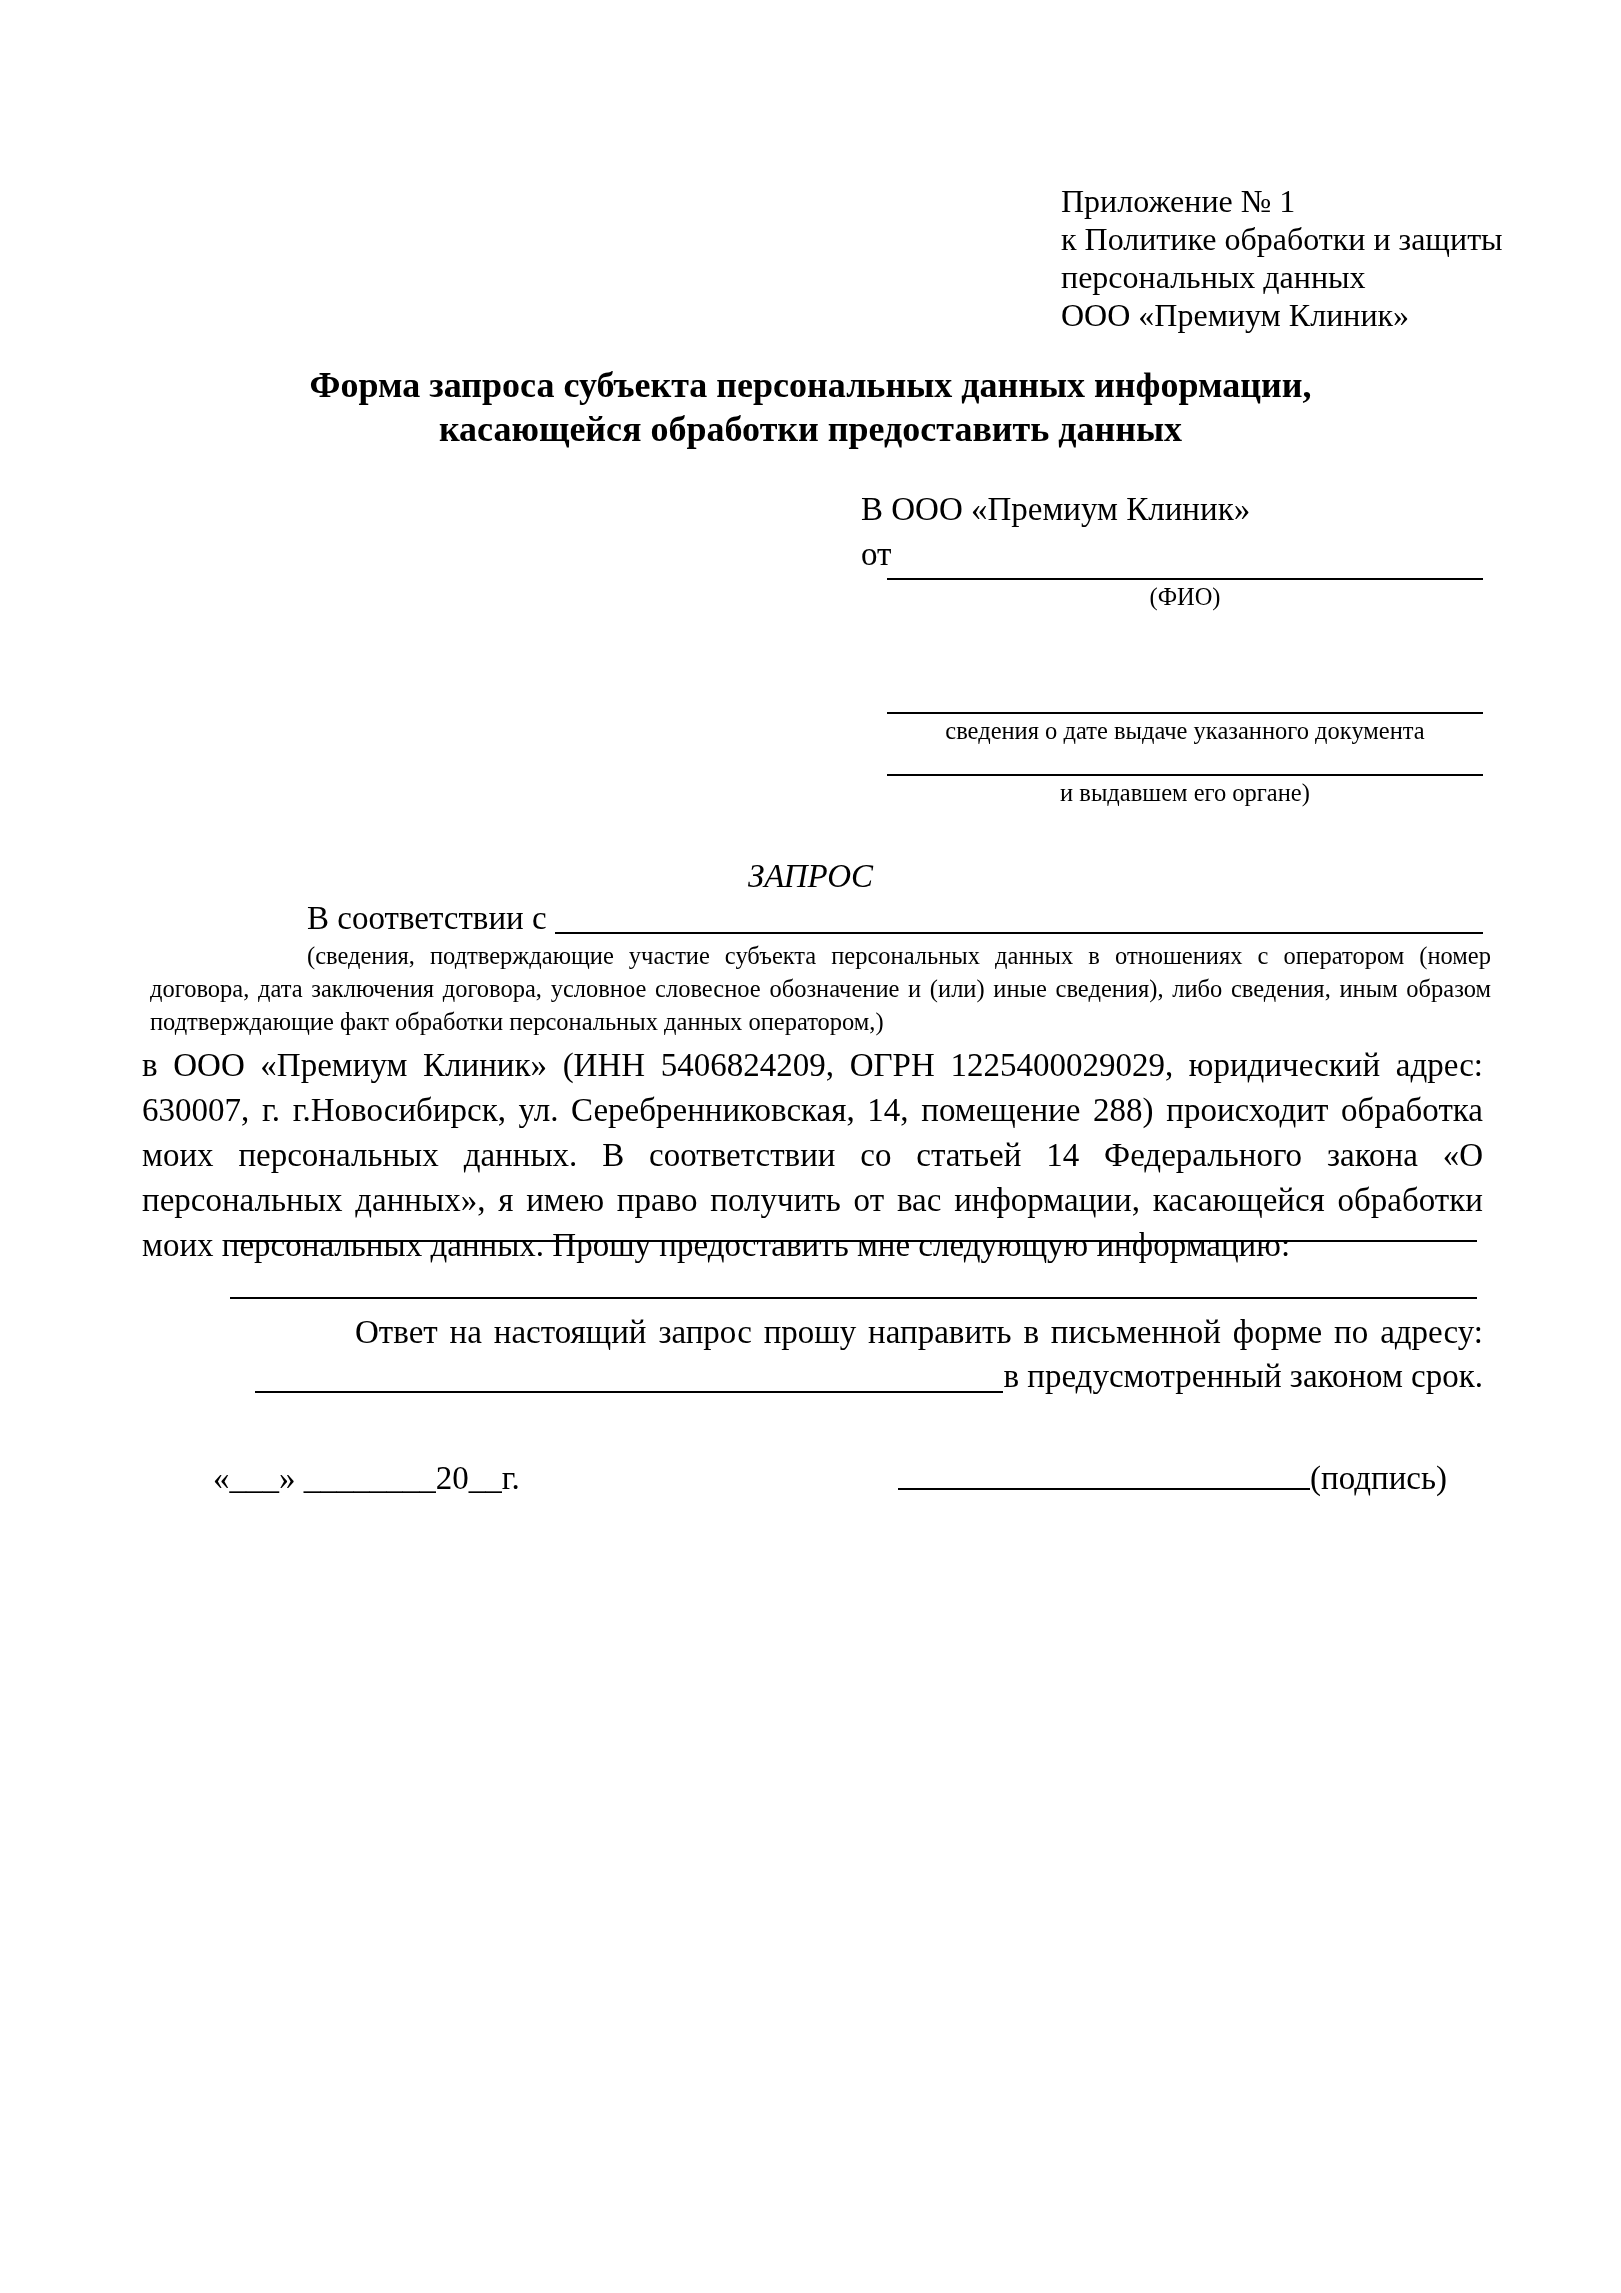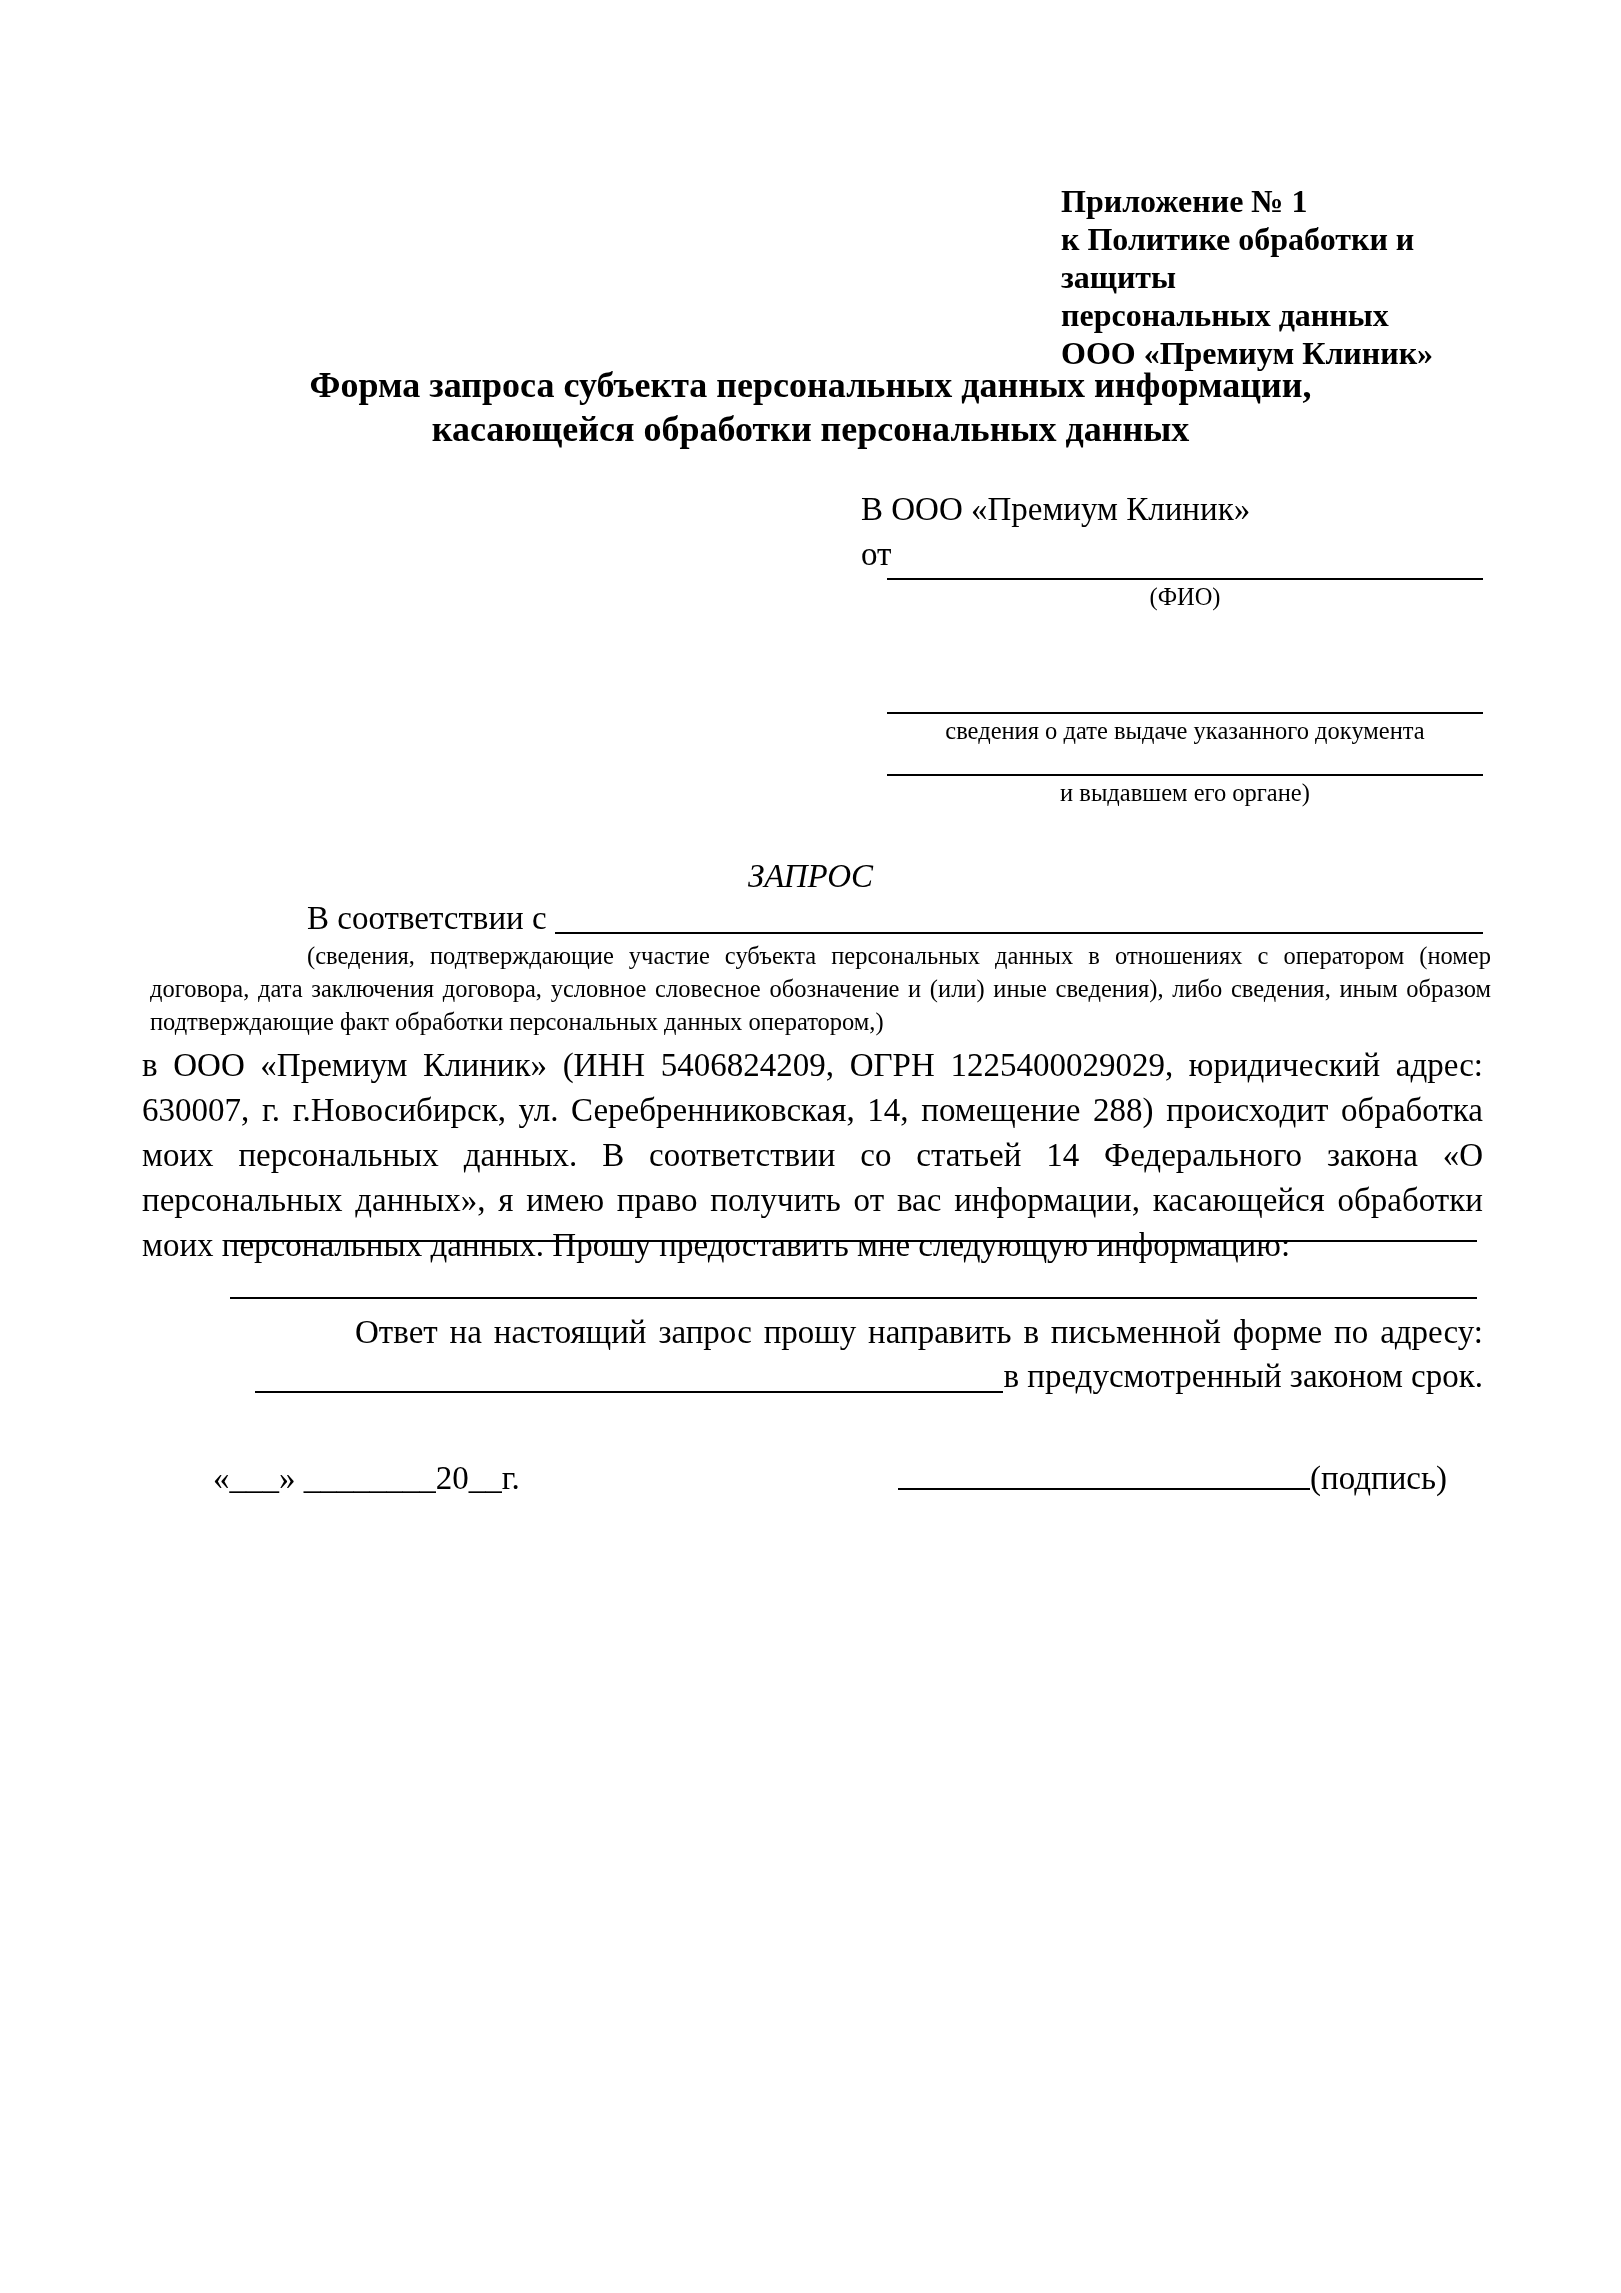"Приложение № 1" .appendix { font-weight: bold -> none }
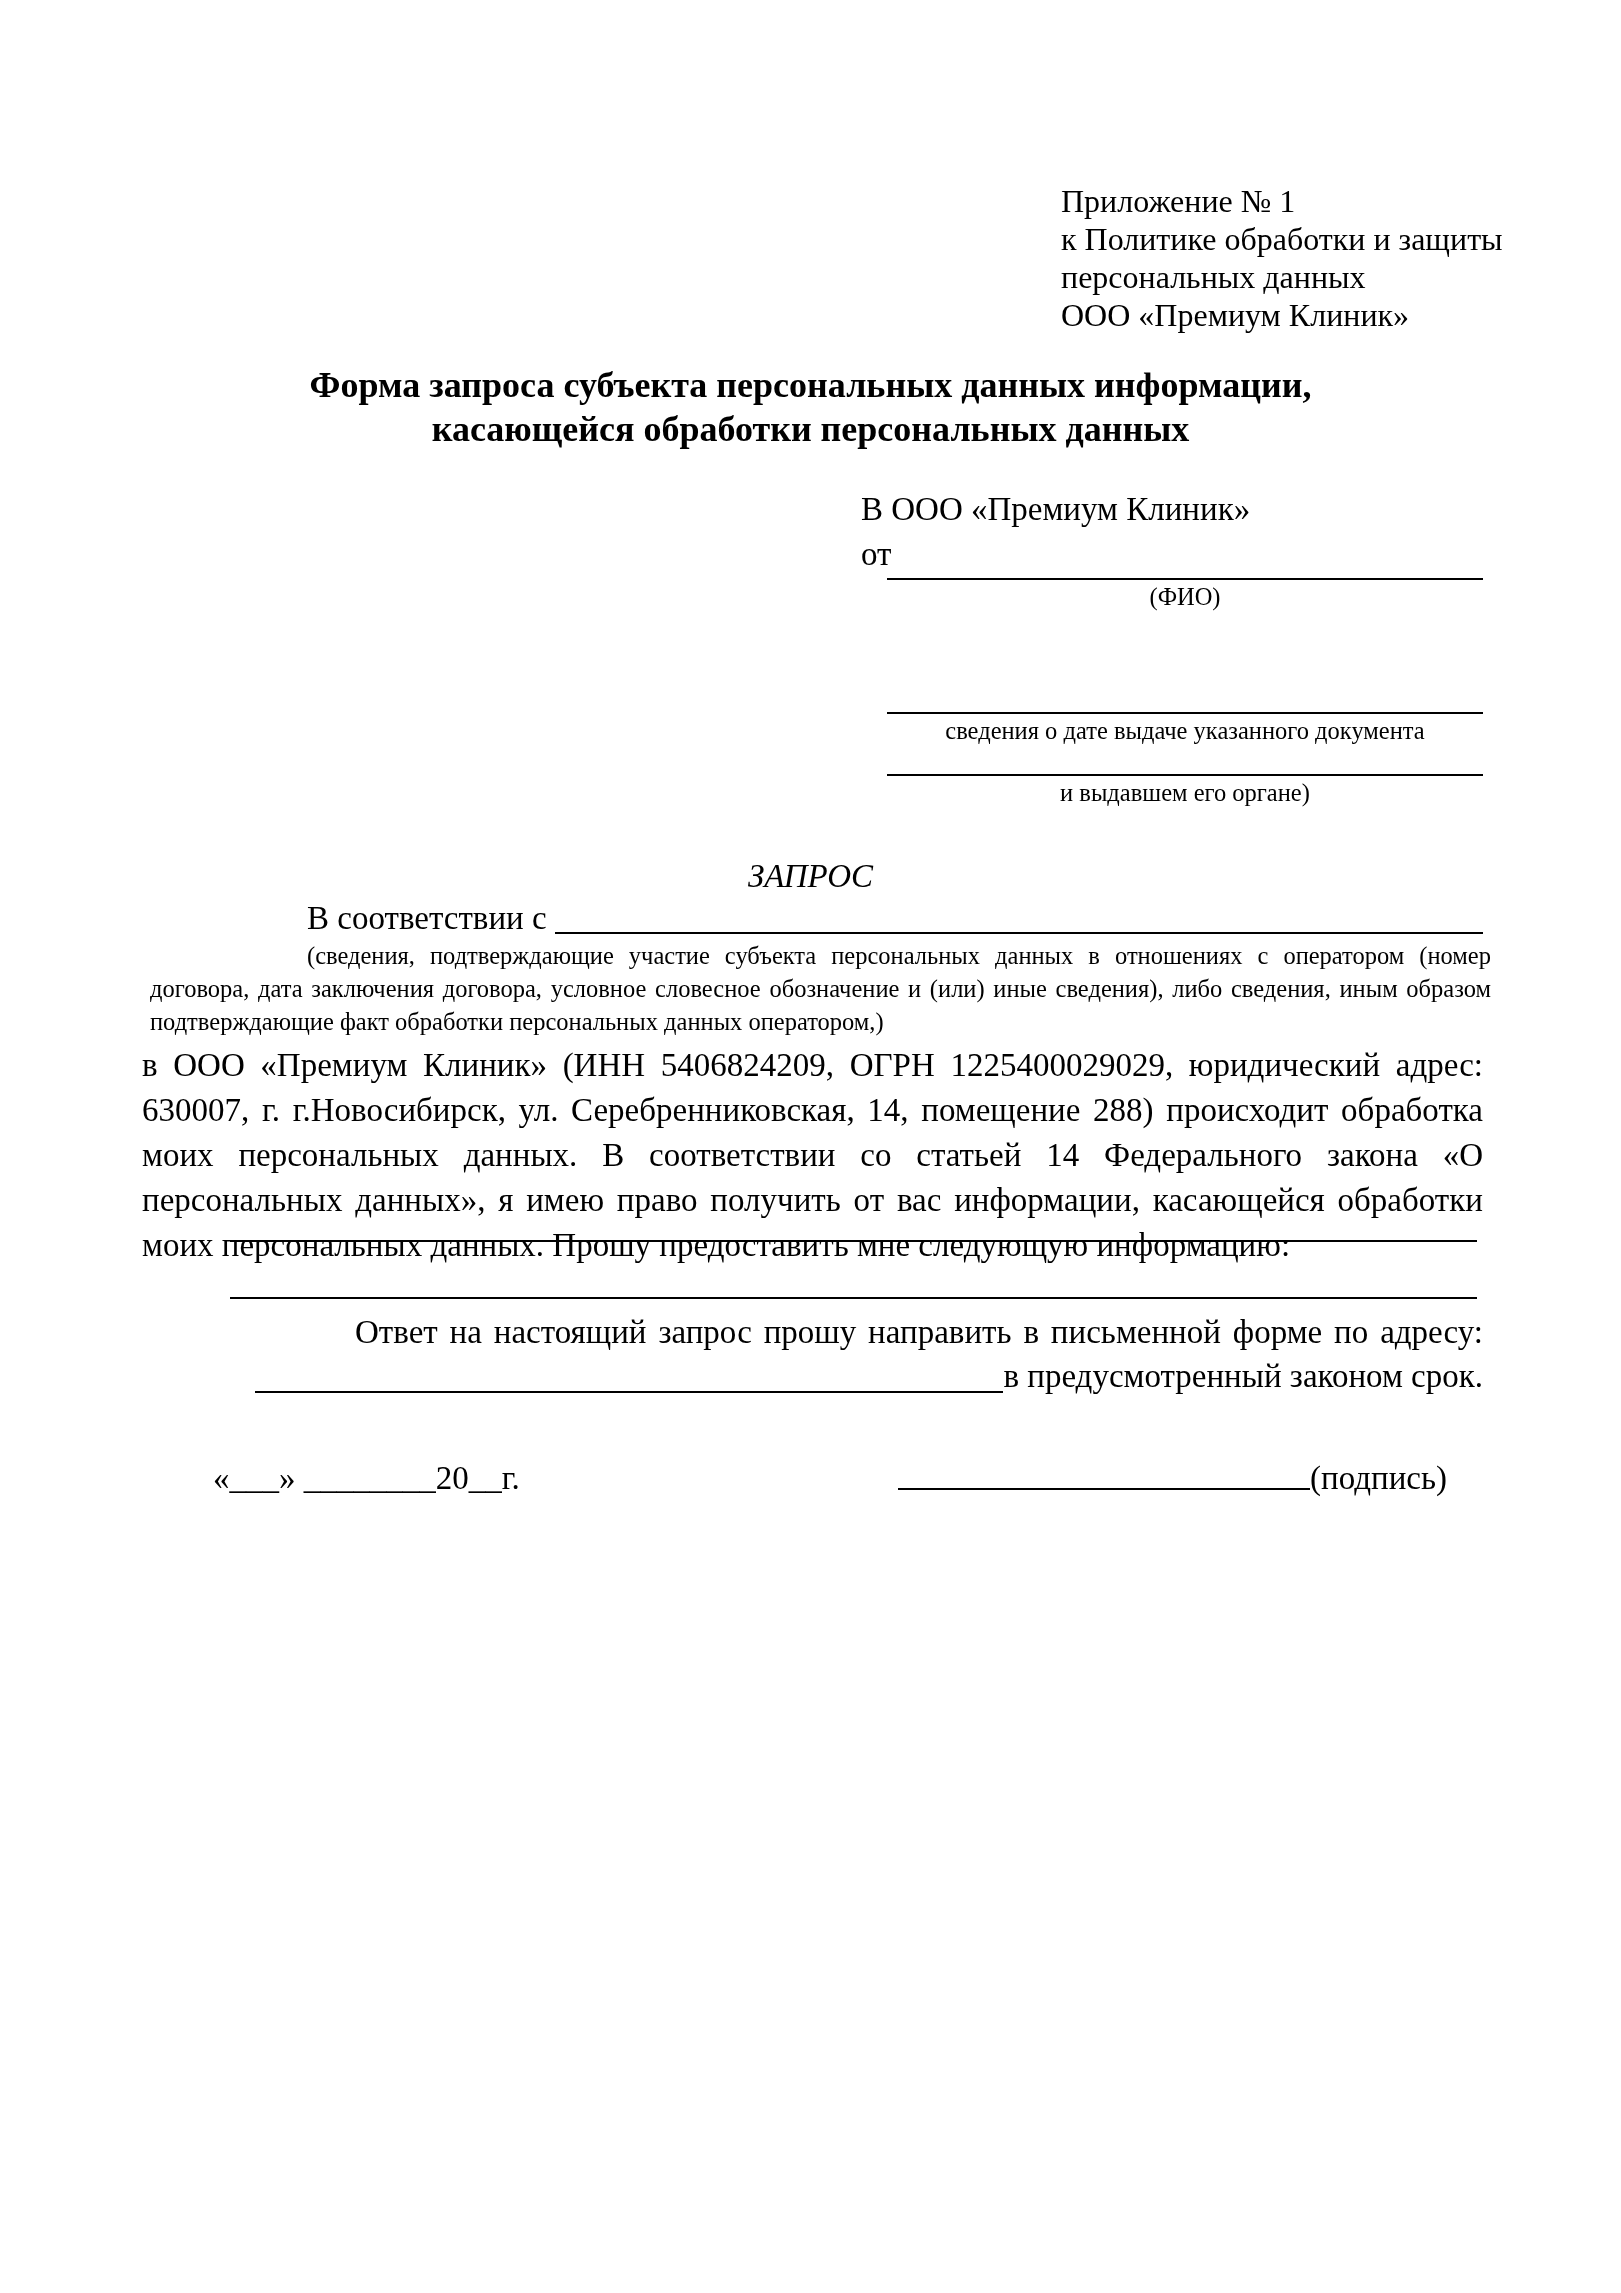"касающейся обработки персональных данных" div { text: персональных -> предоставить }
